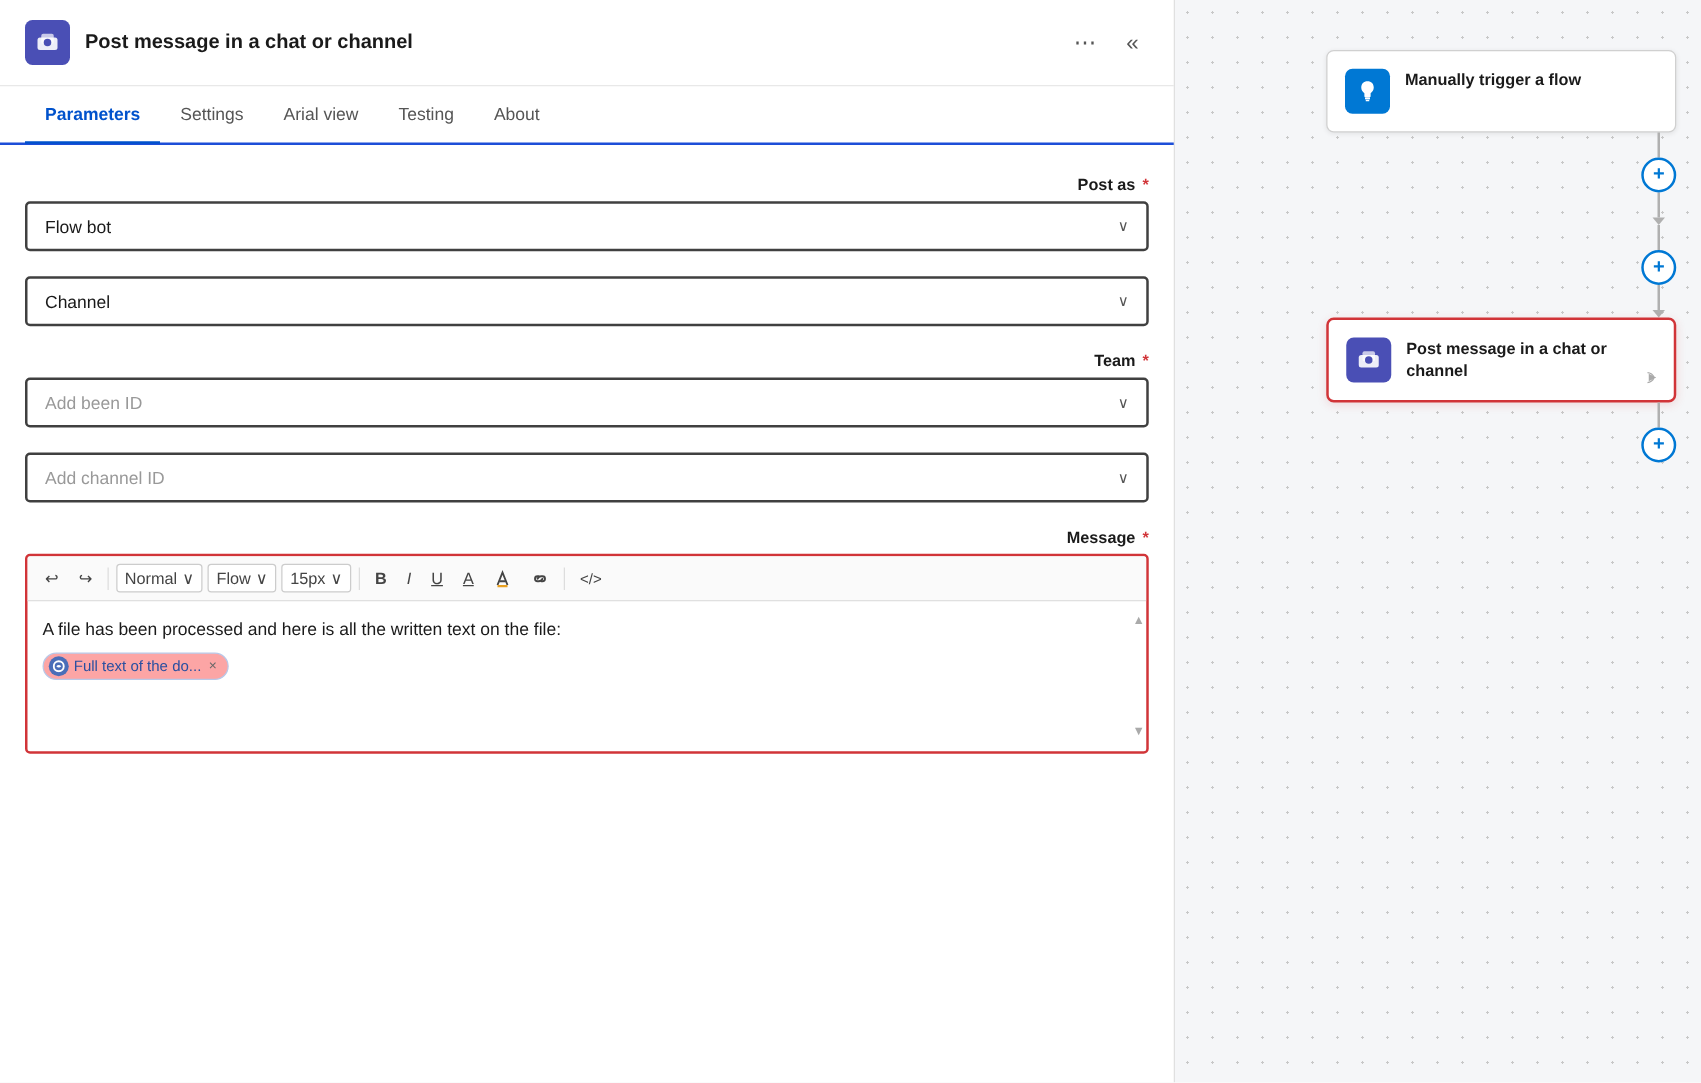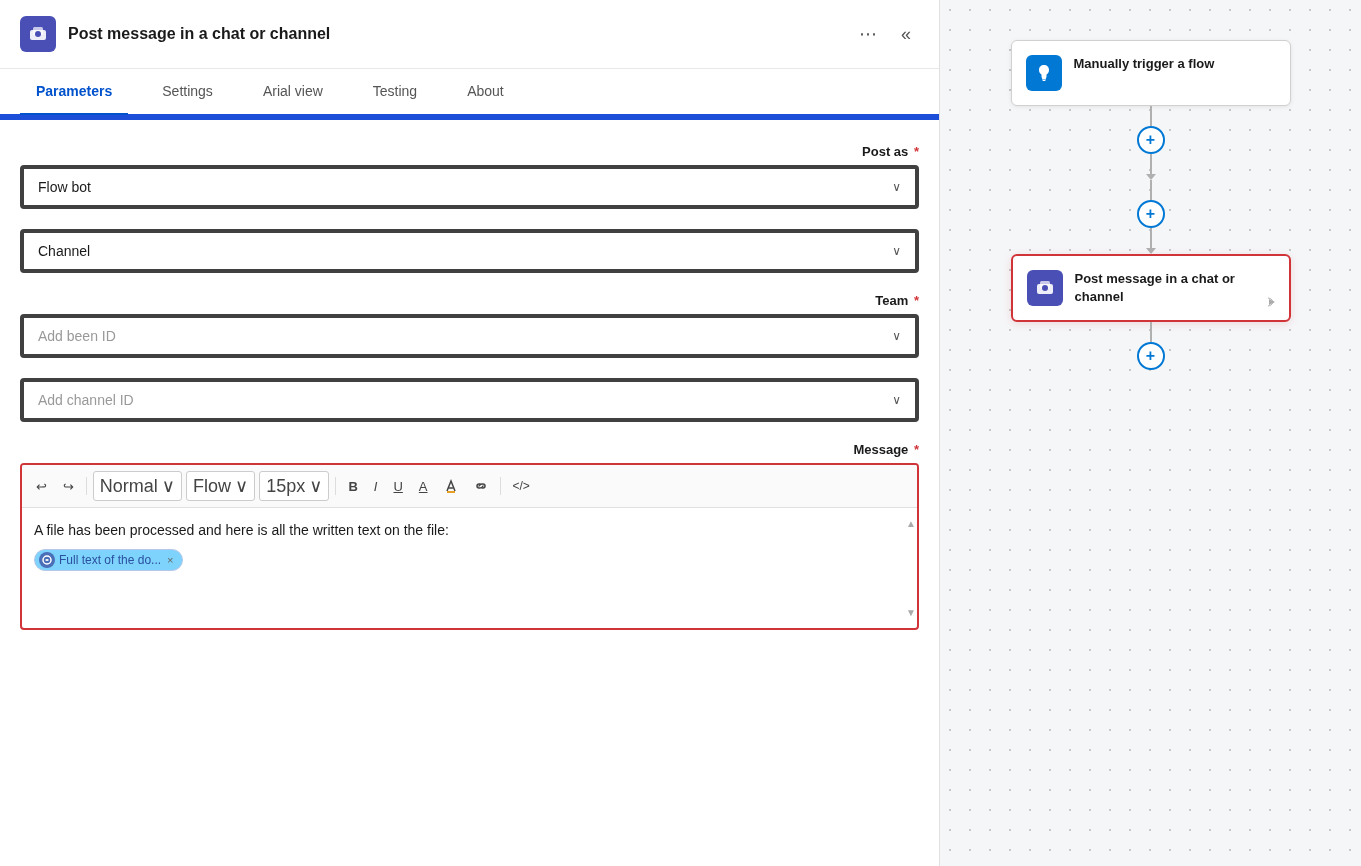"Manually trigger a flow" .flow-container { align-items: center -> flex-end }
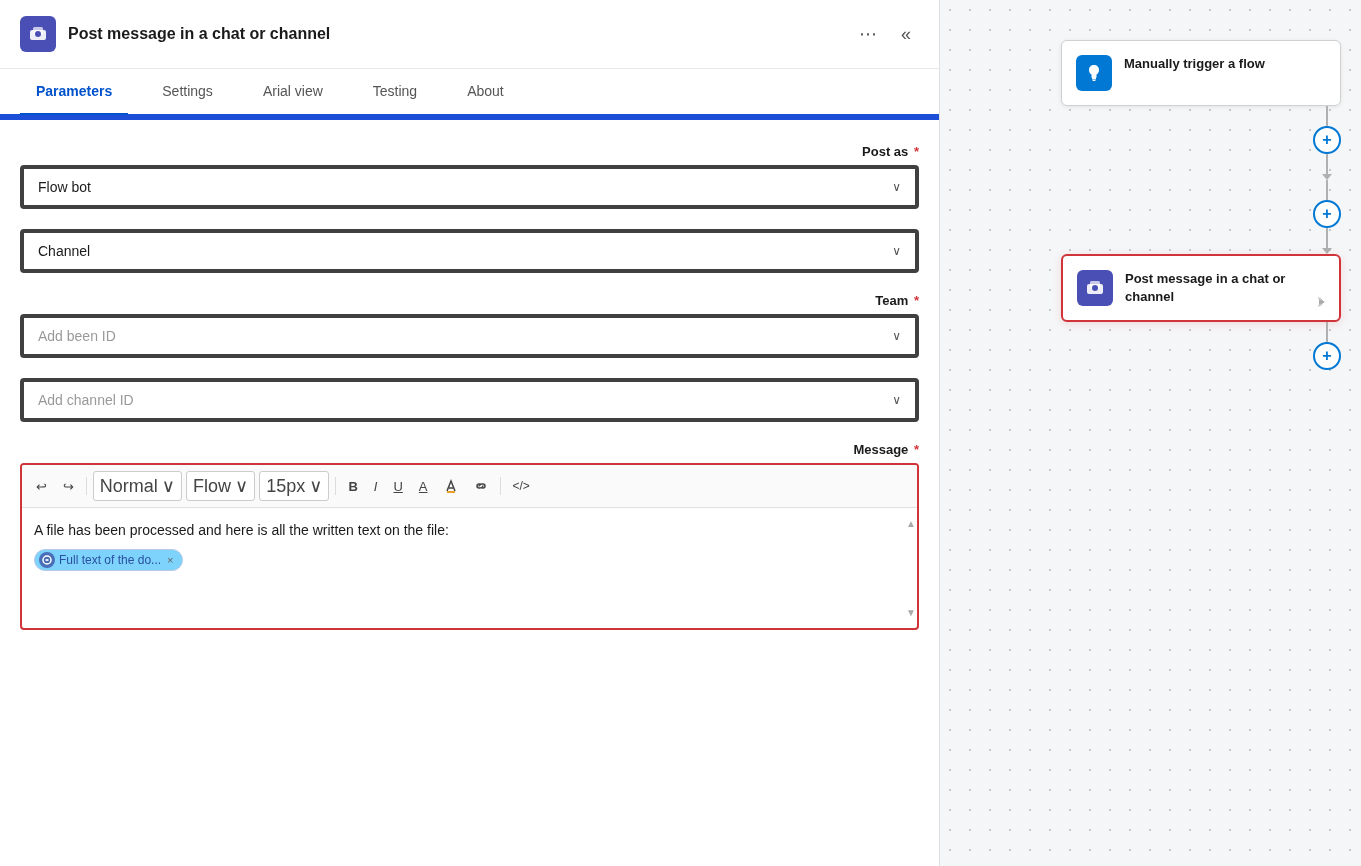"Parameters" .tabs { border-bottom: 6px solid #1d4ed8 -> 2px solid #1d4ed8; gap: 18px -> 0 }
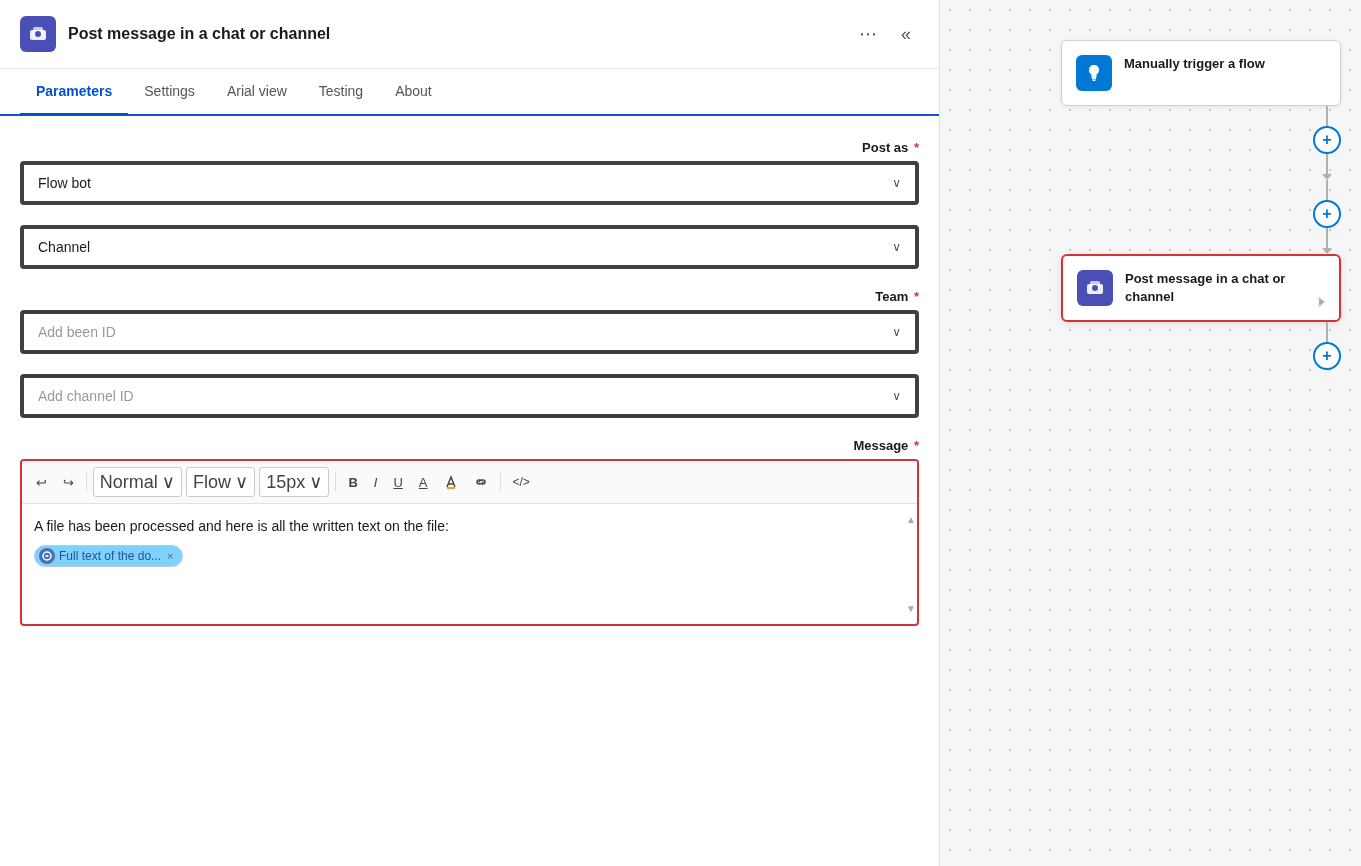"Flow bot" .dropdown-field { border: 4px solid #404040 -> 2px solid #404040 }
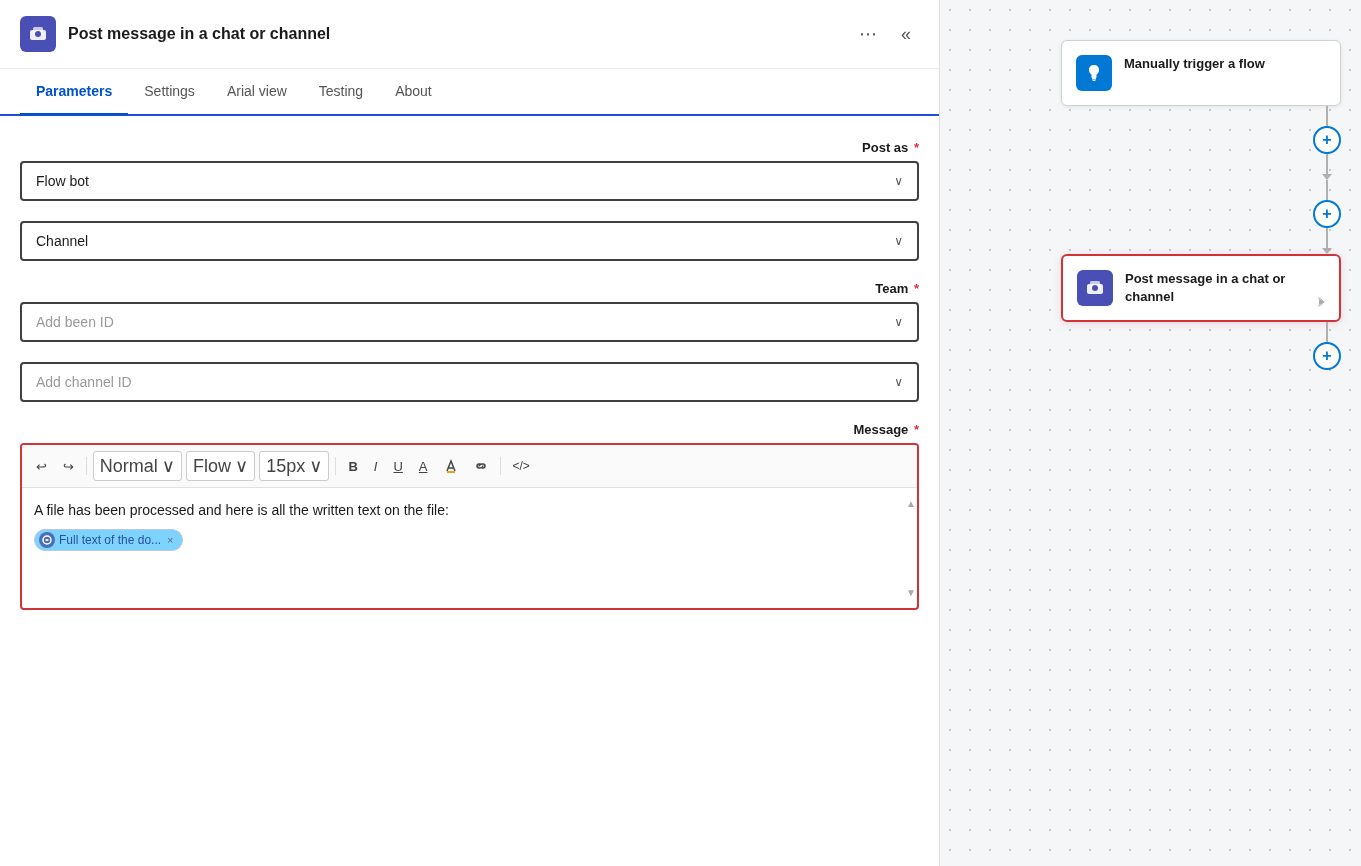"Normal" .toolbar-select { font-size: 18px -> 13px }
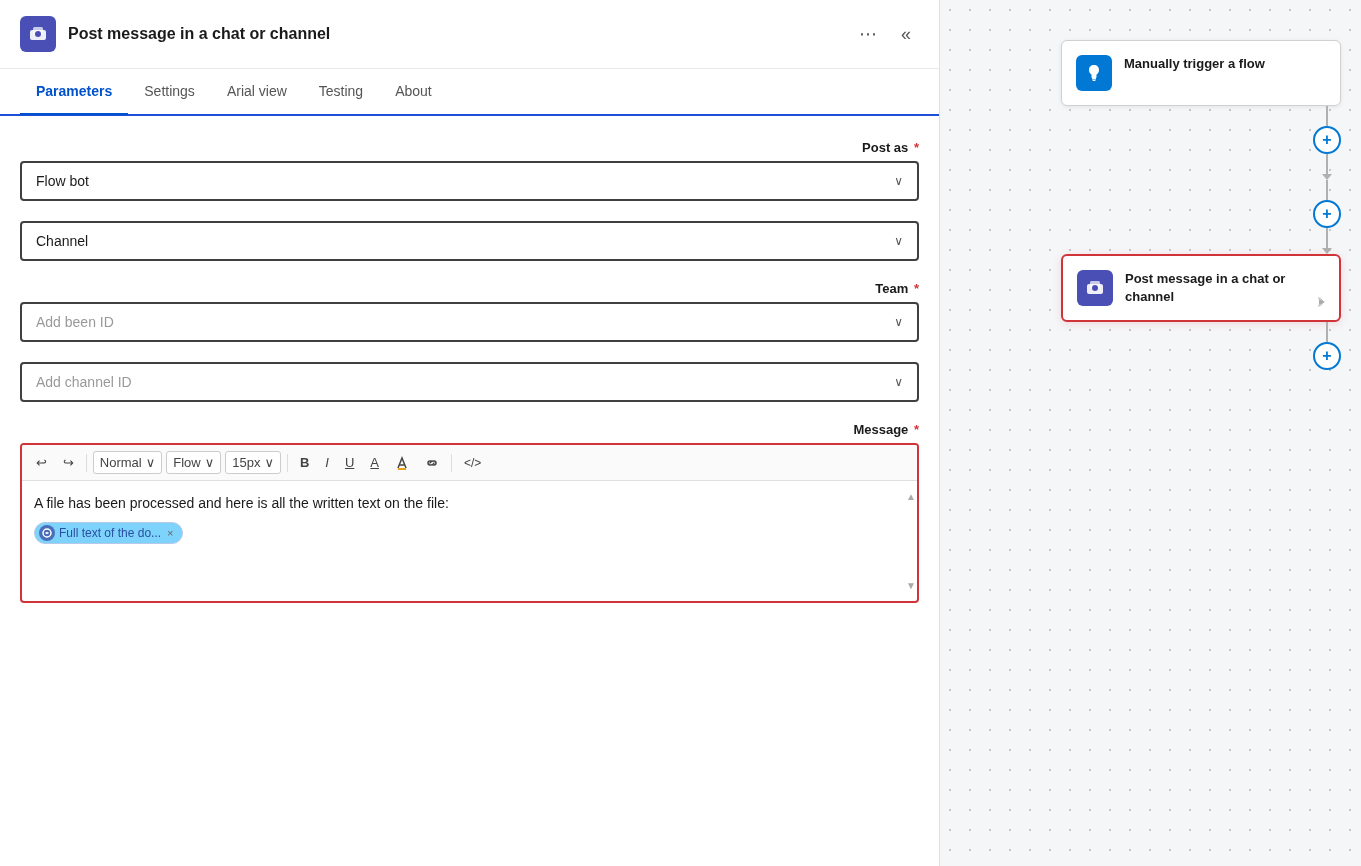"Full text of the do..." .dynamic-tag { background: #7dd3fc -> #fca5a5 }
